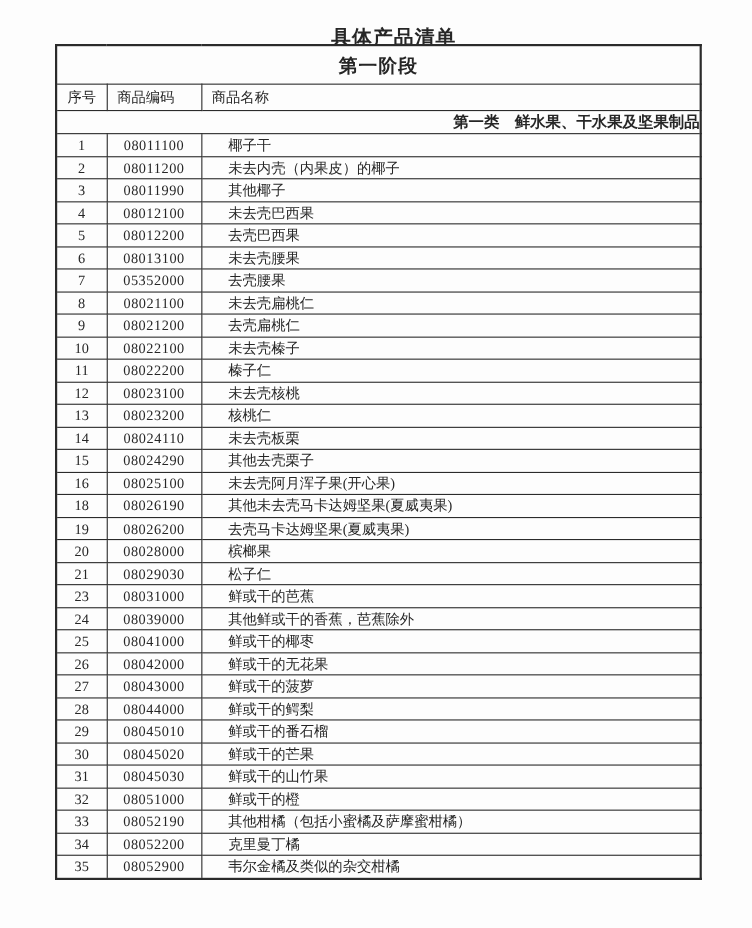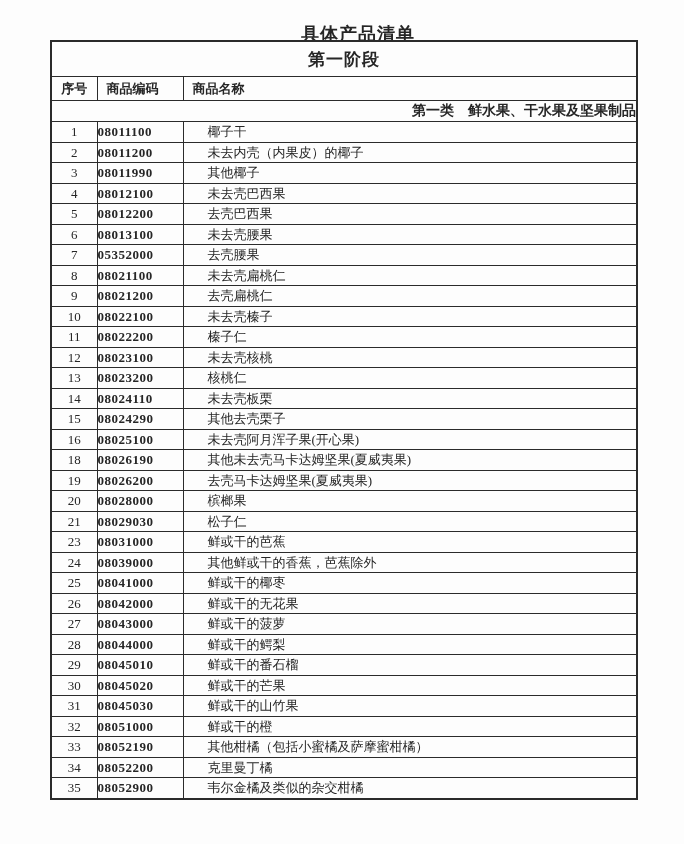"序号" tr.col-row th { font-weight: bold -> normal }
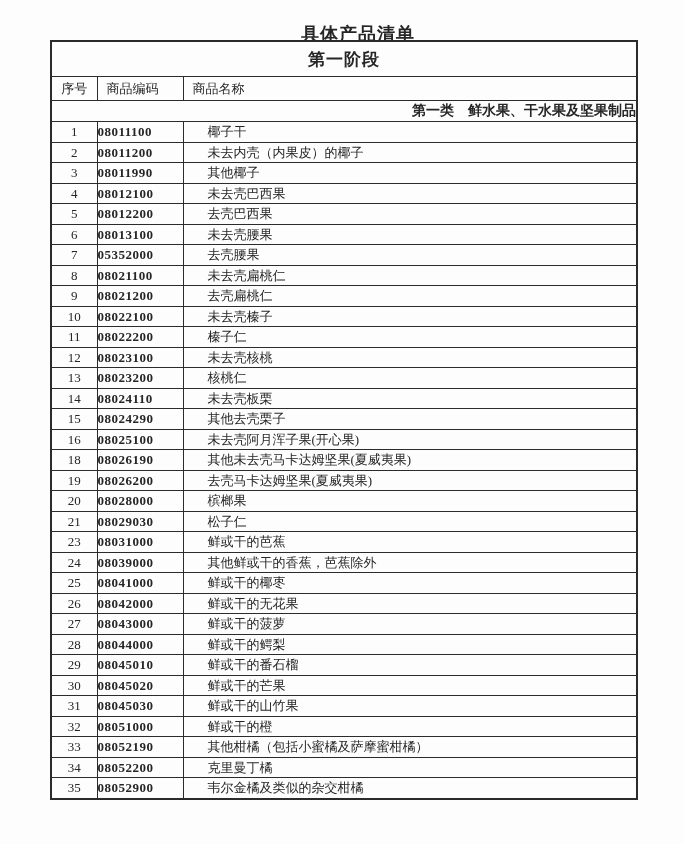"08011100" tbody td.c2 { font-weight: bold -> none; text-align: none -> center }
